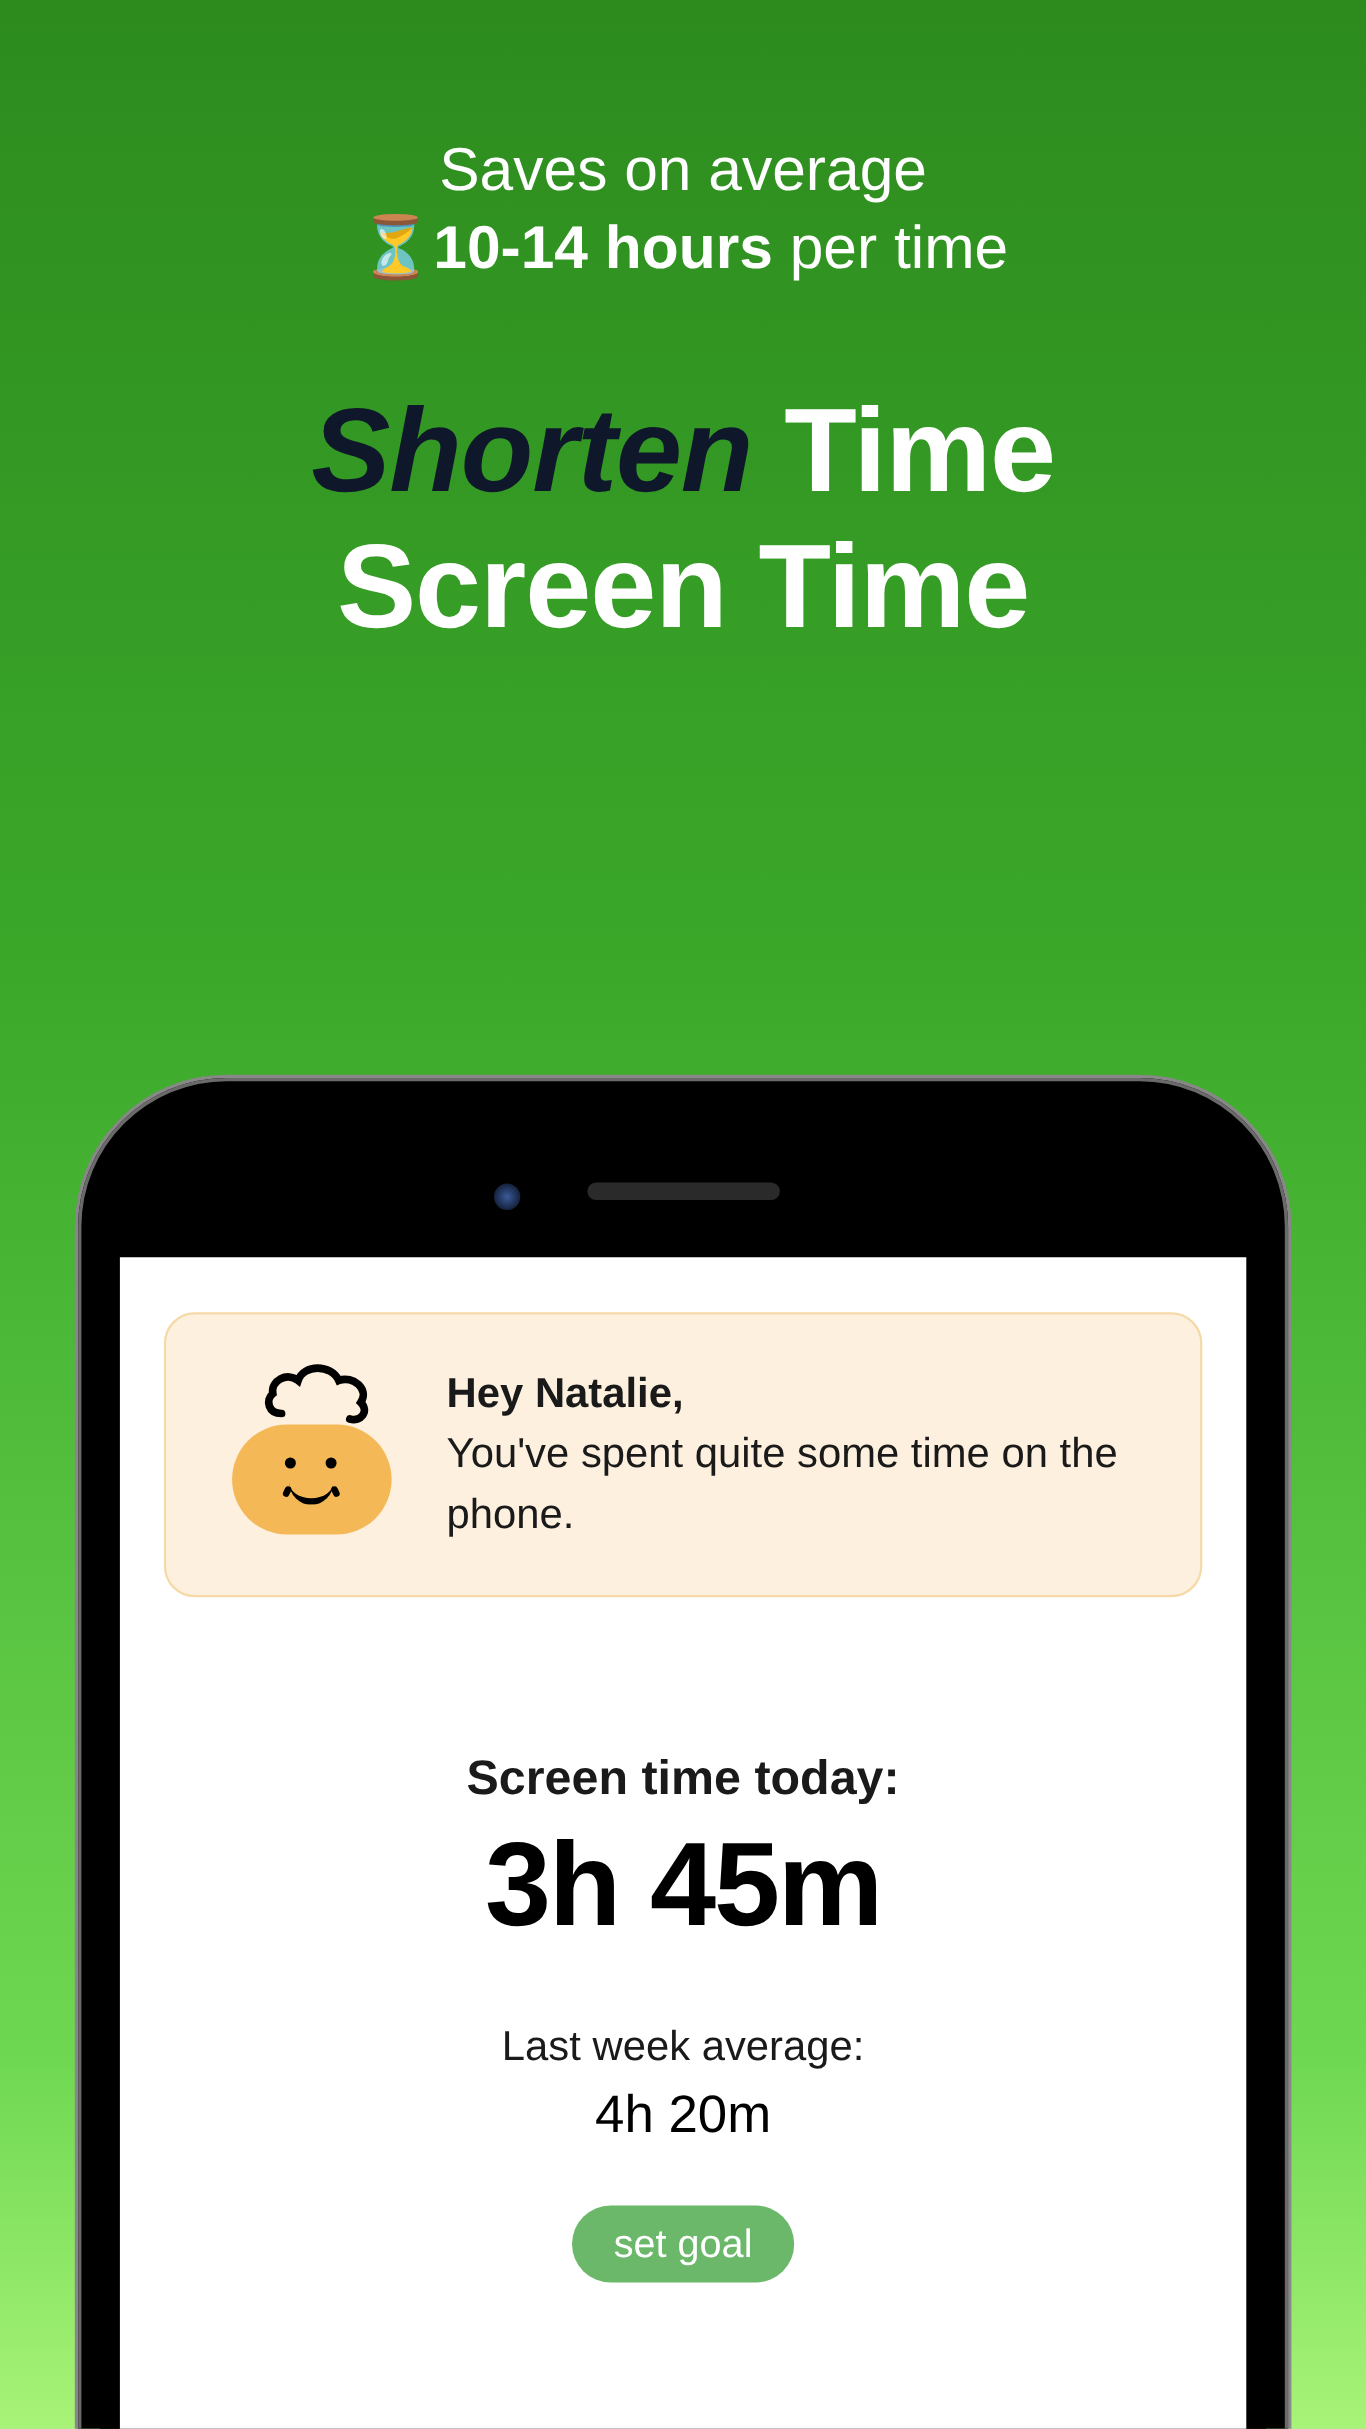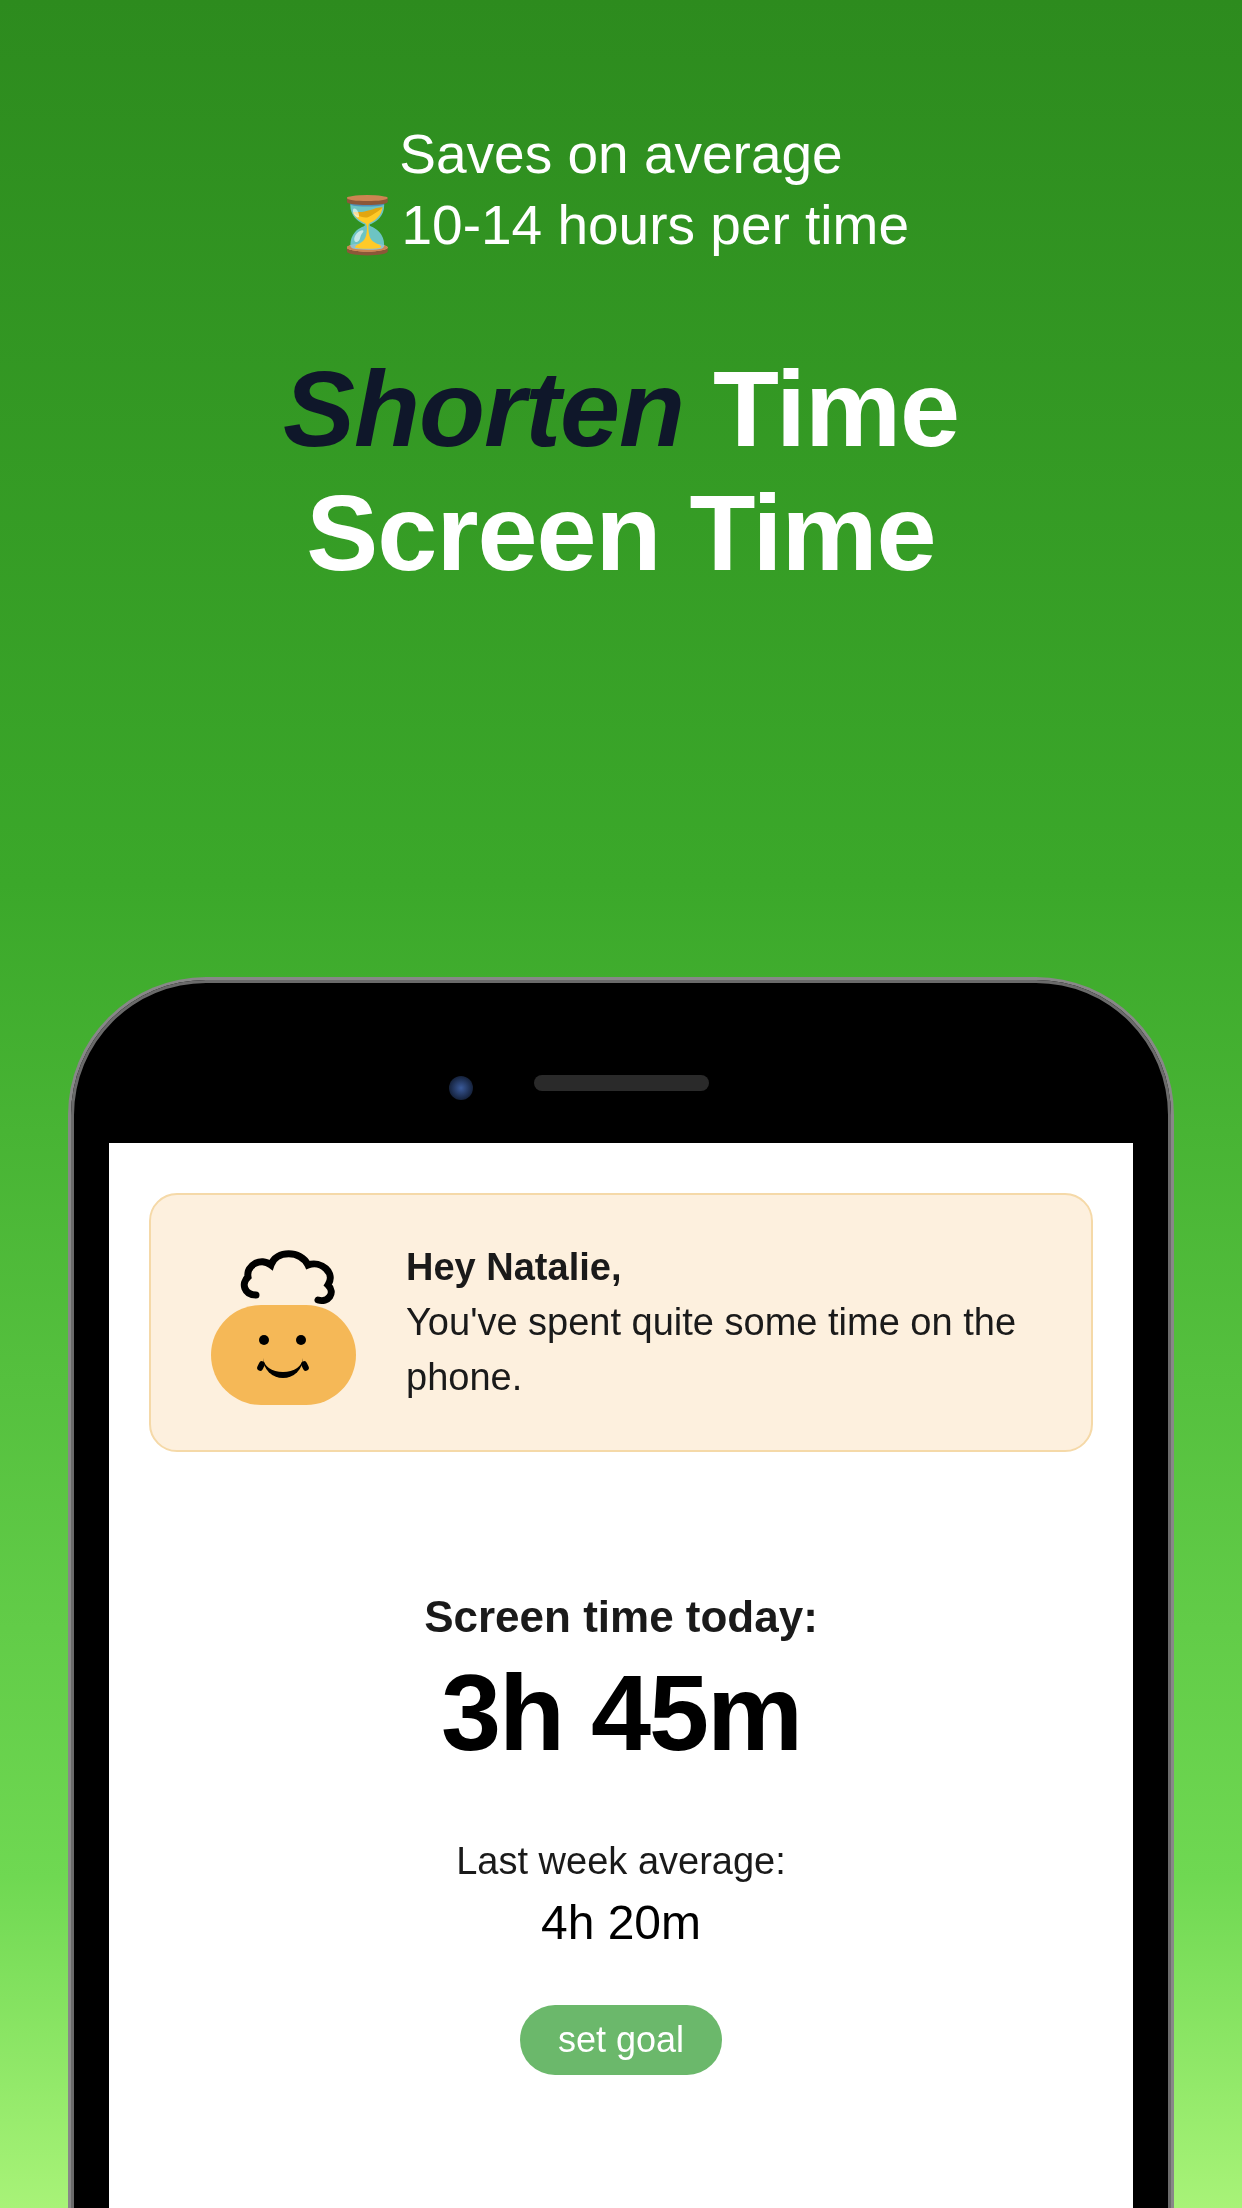"10-14 hours" .promo-subtitle-bold { font-weight: 400 -> 700 }
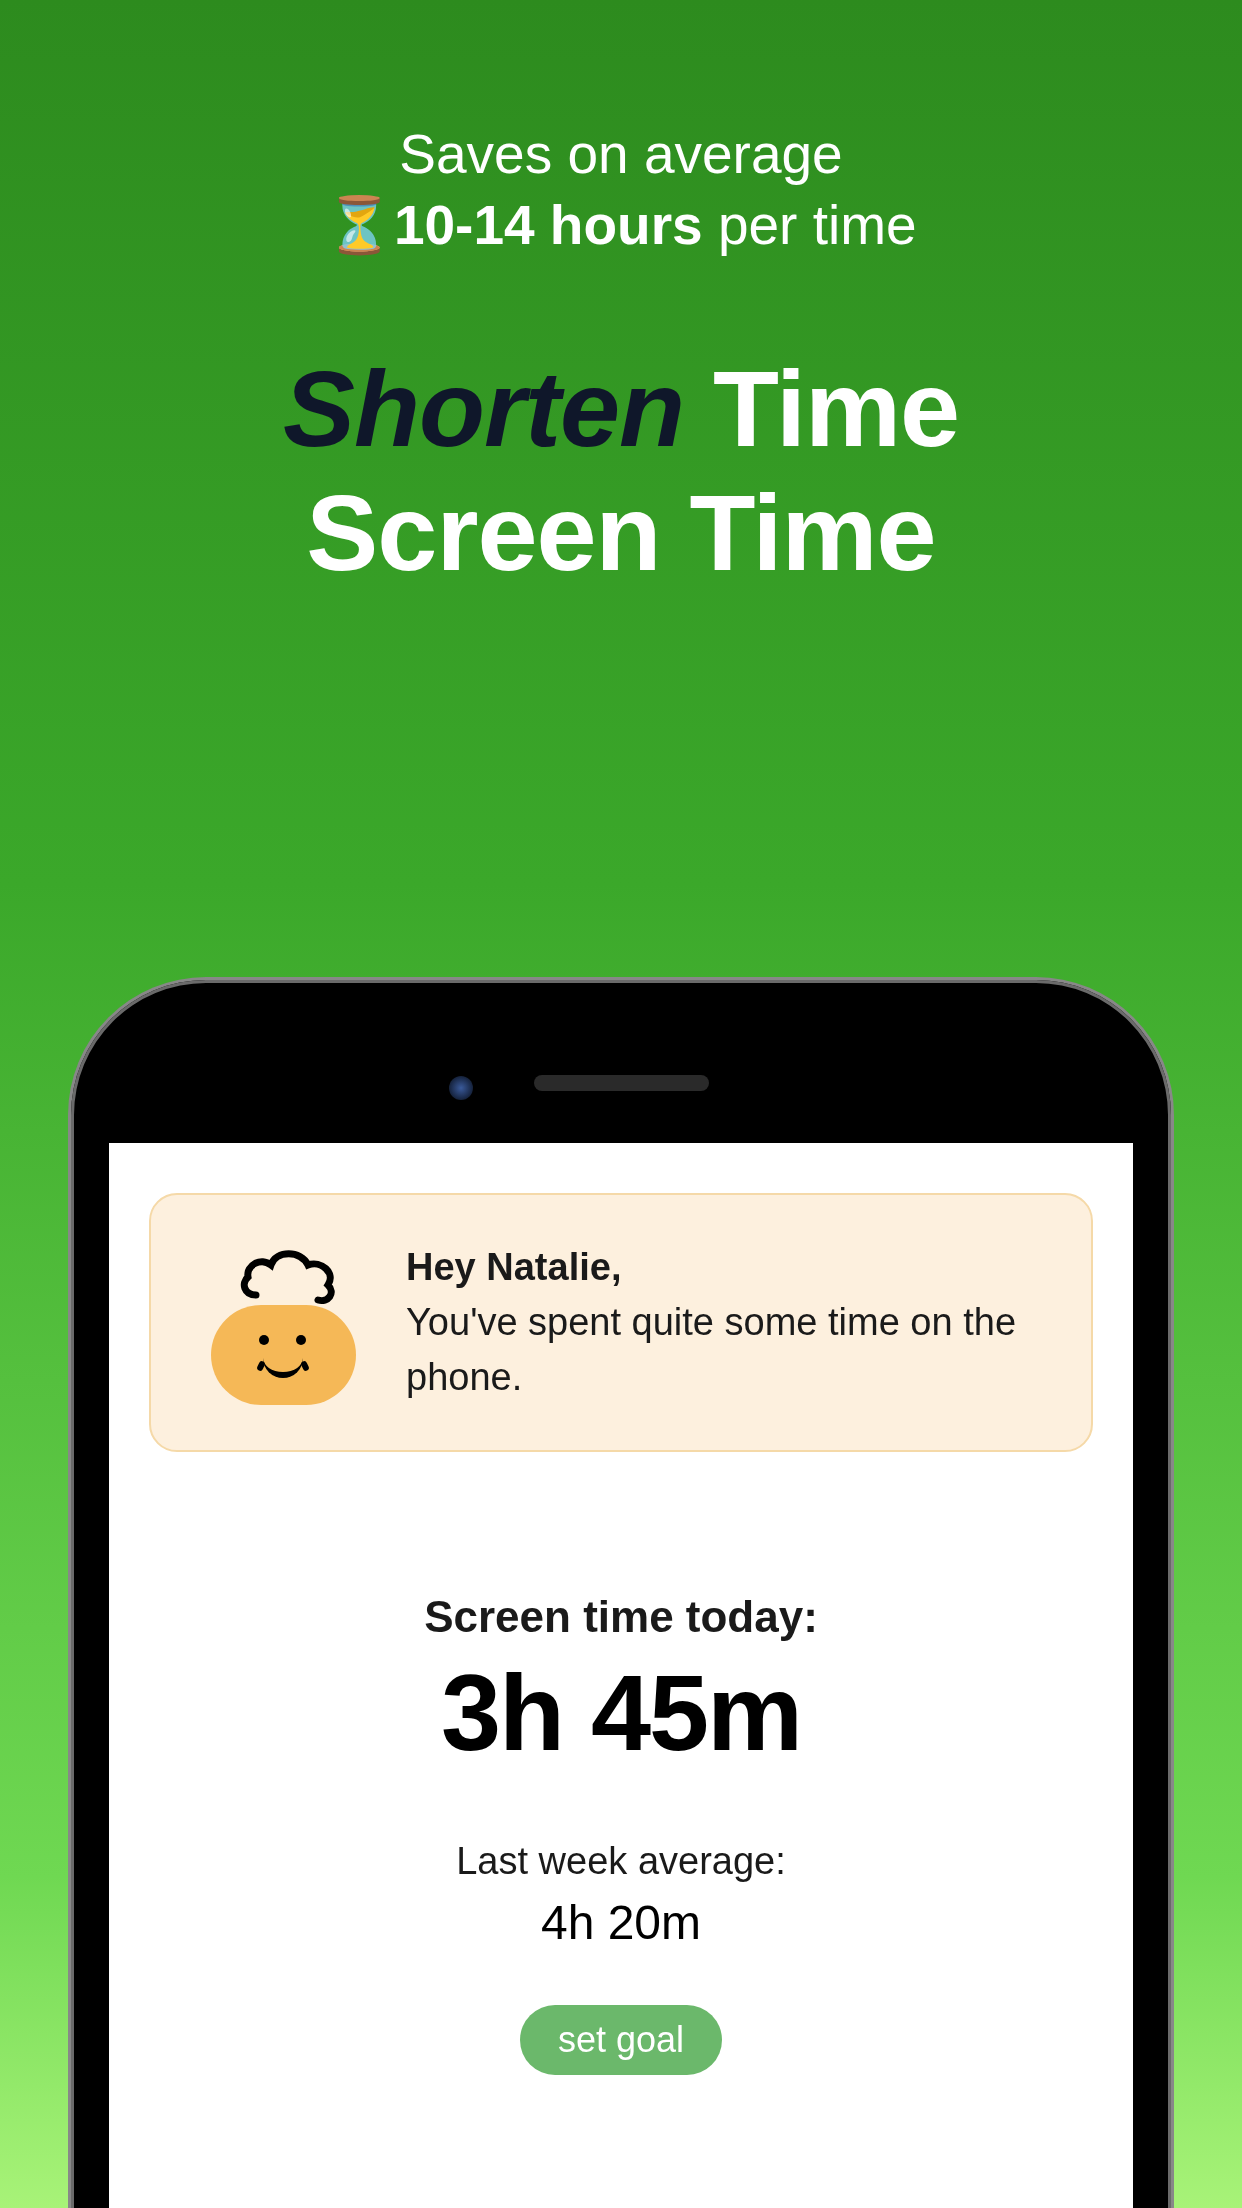"Hey Natalie," .greeting-card { align-items: flex-end -> flex-start }
